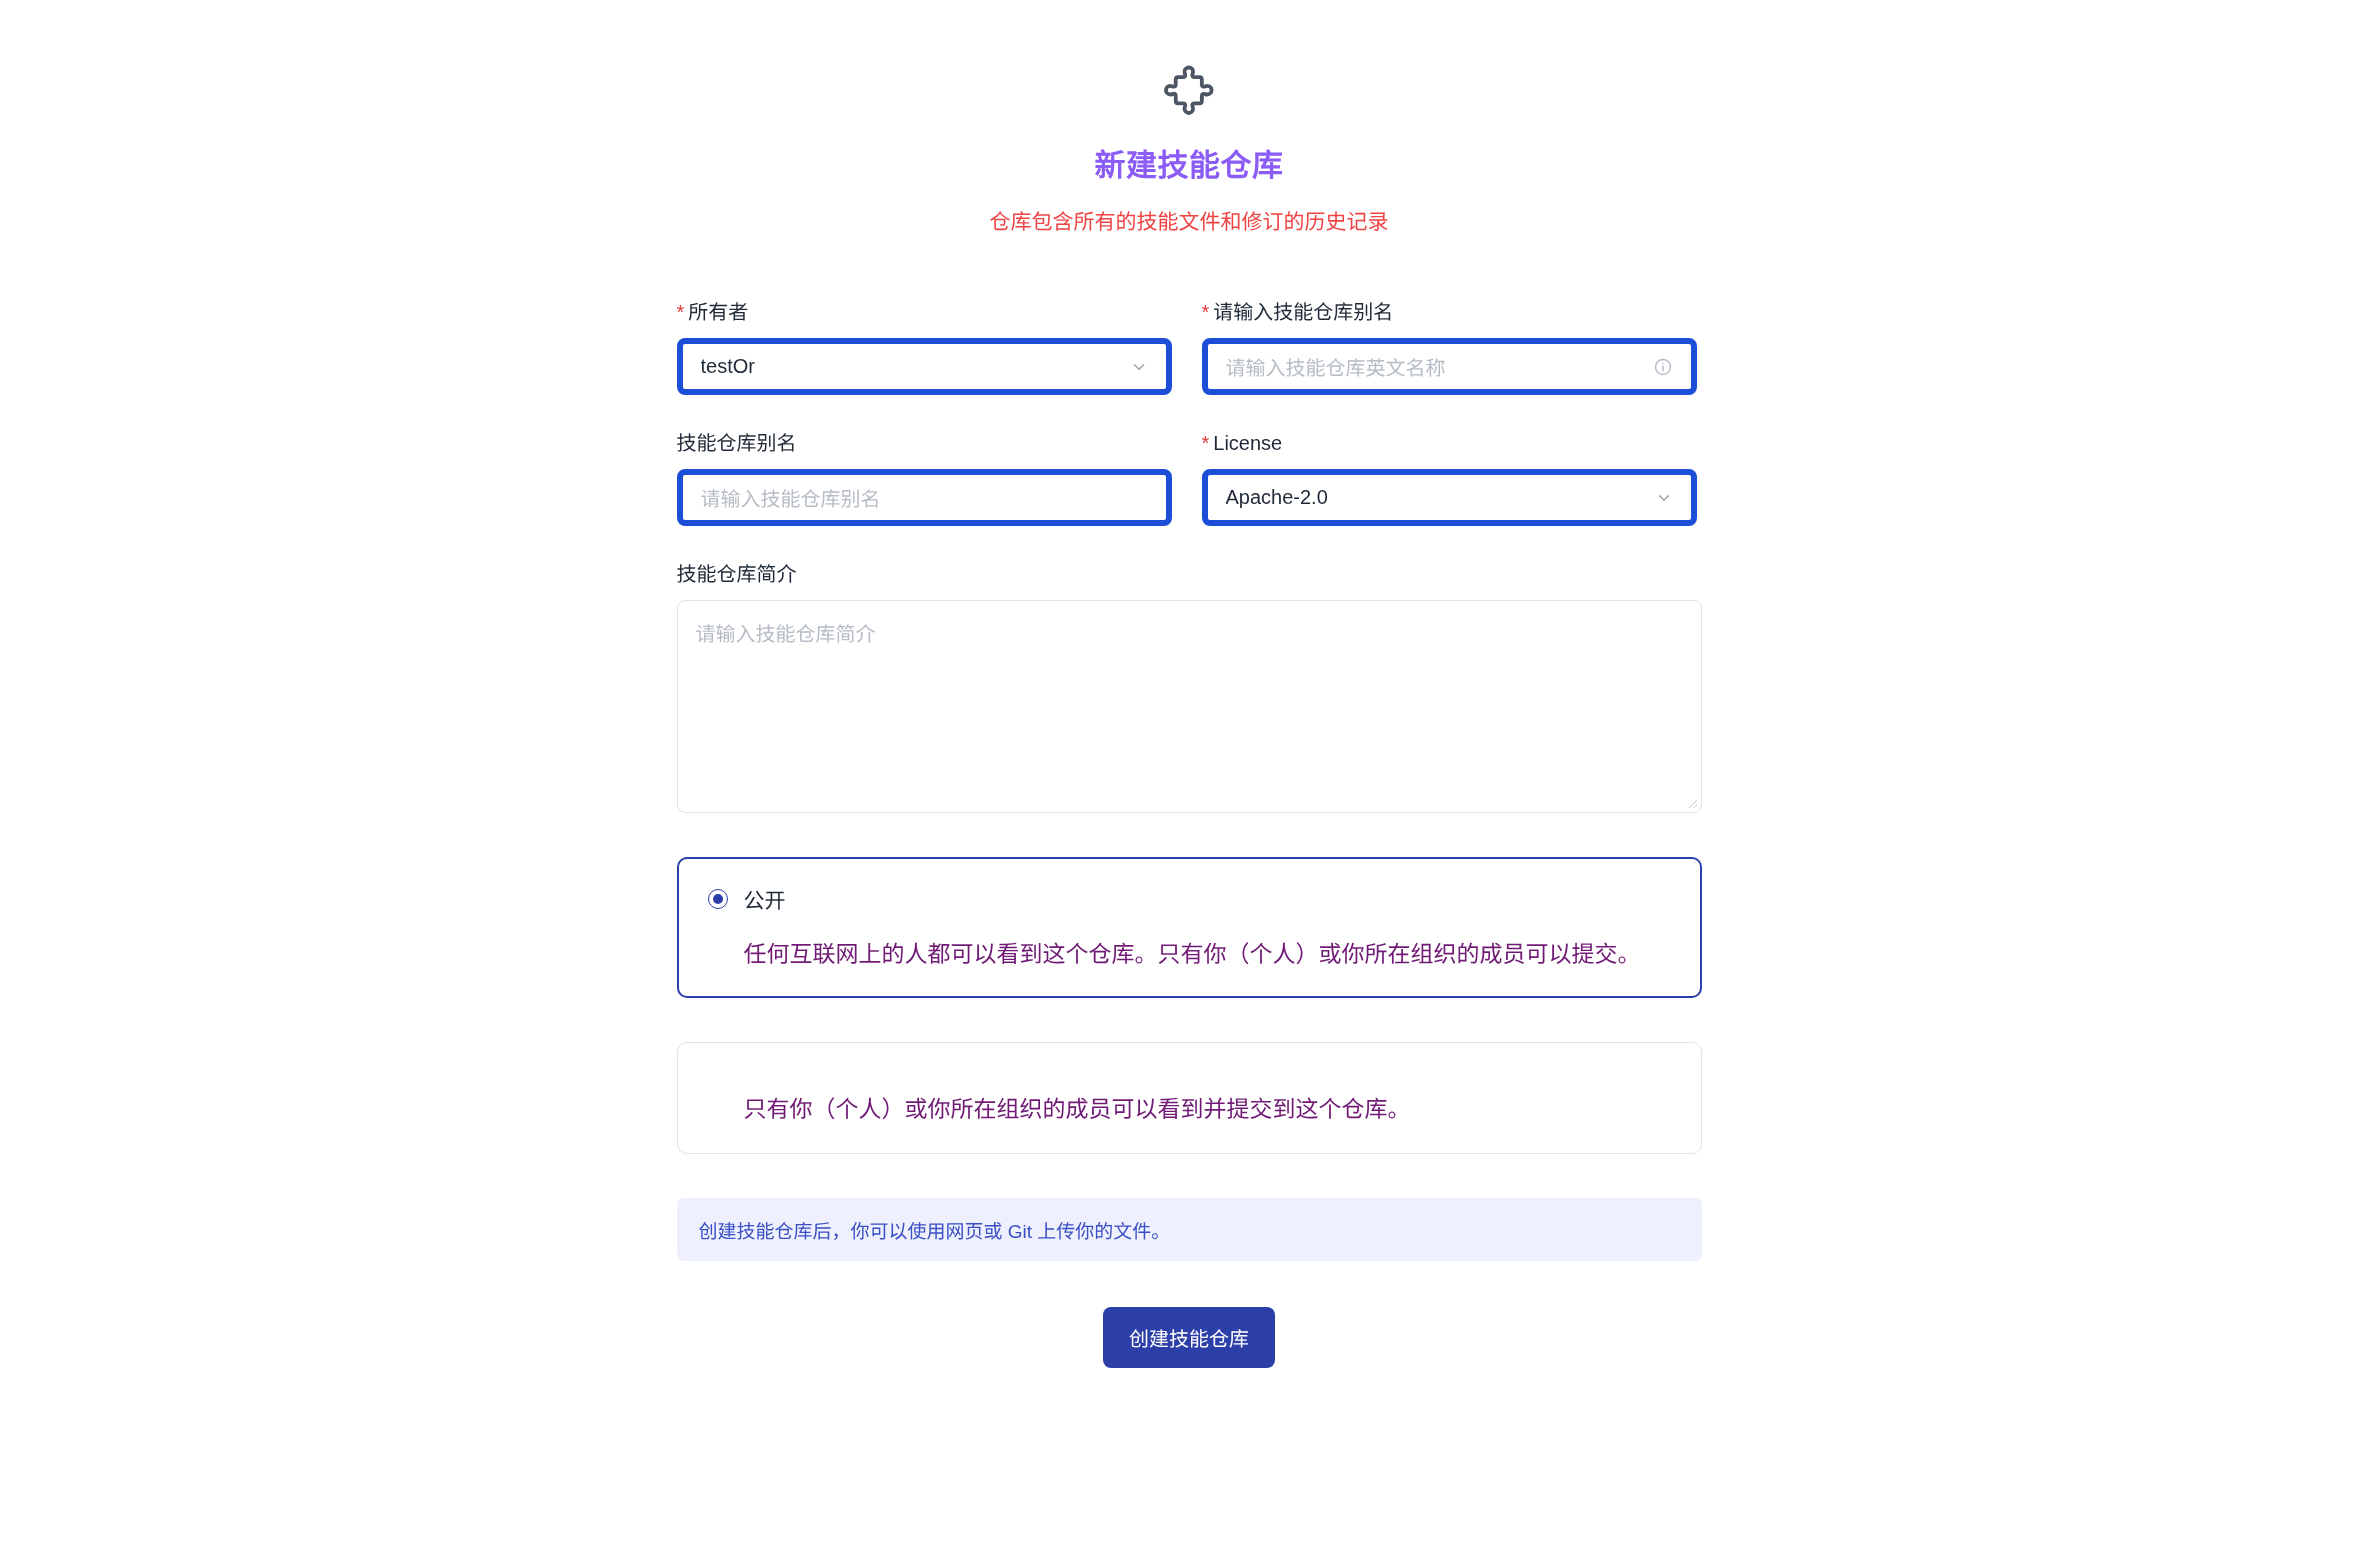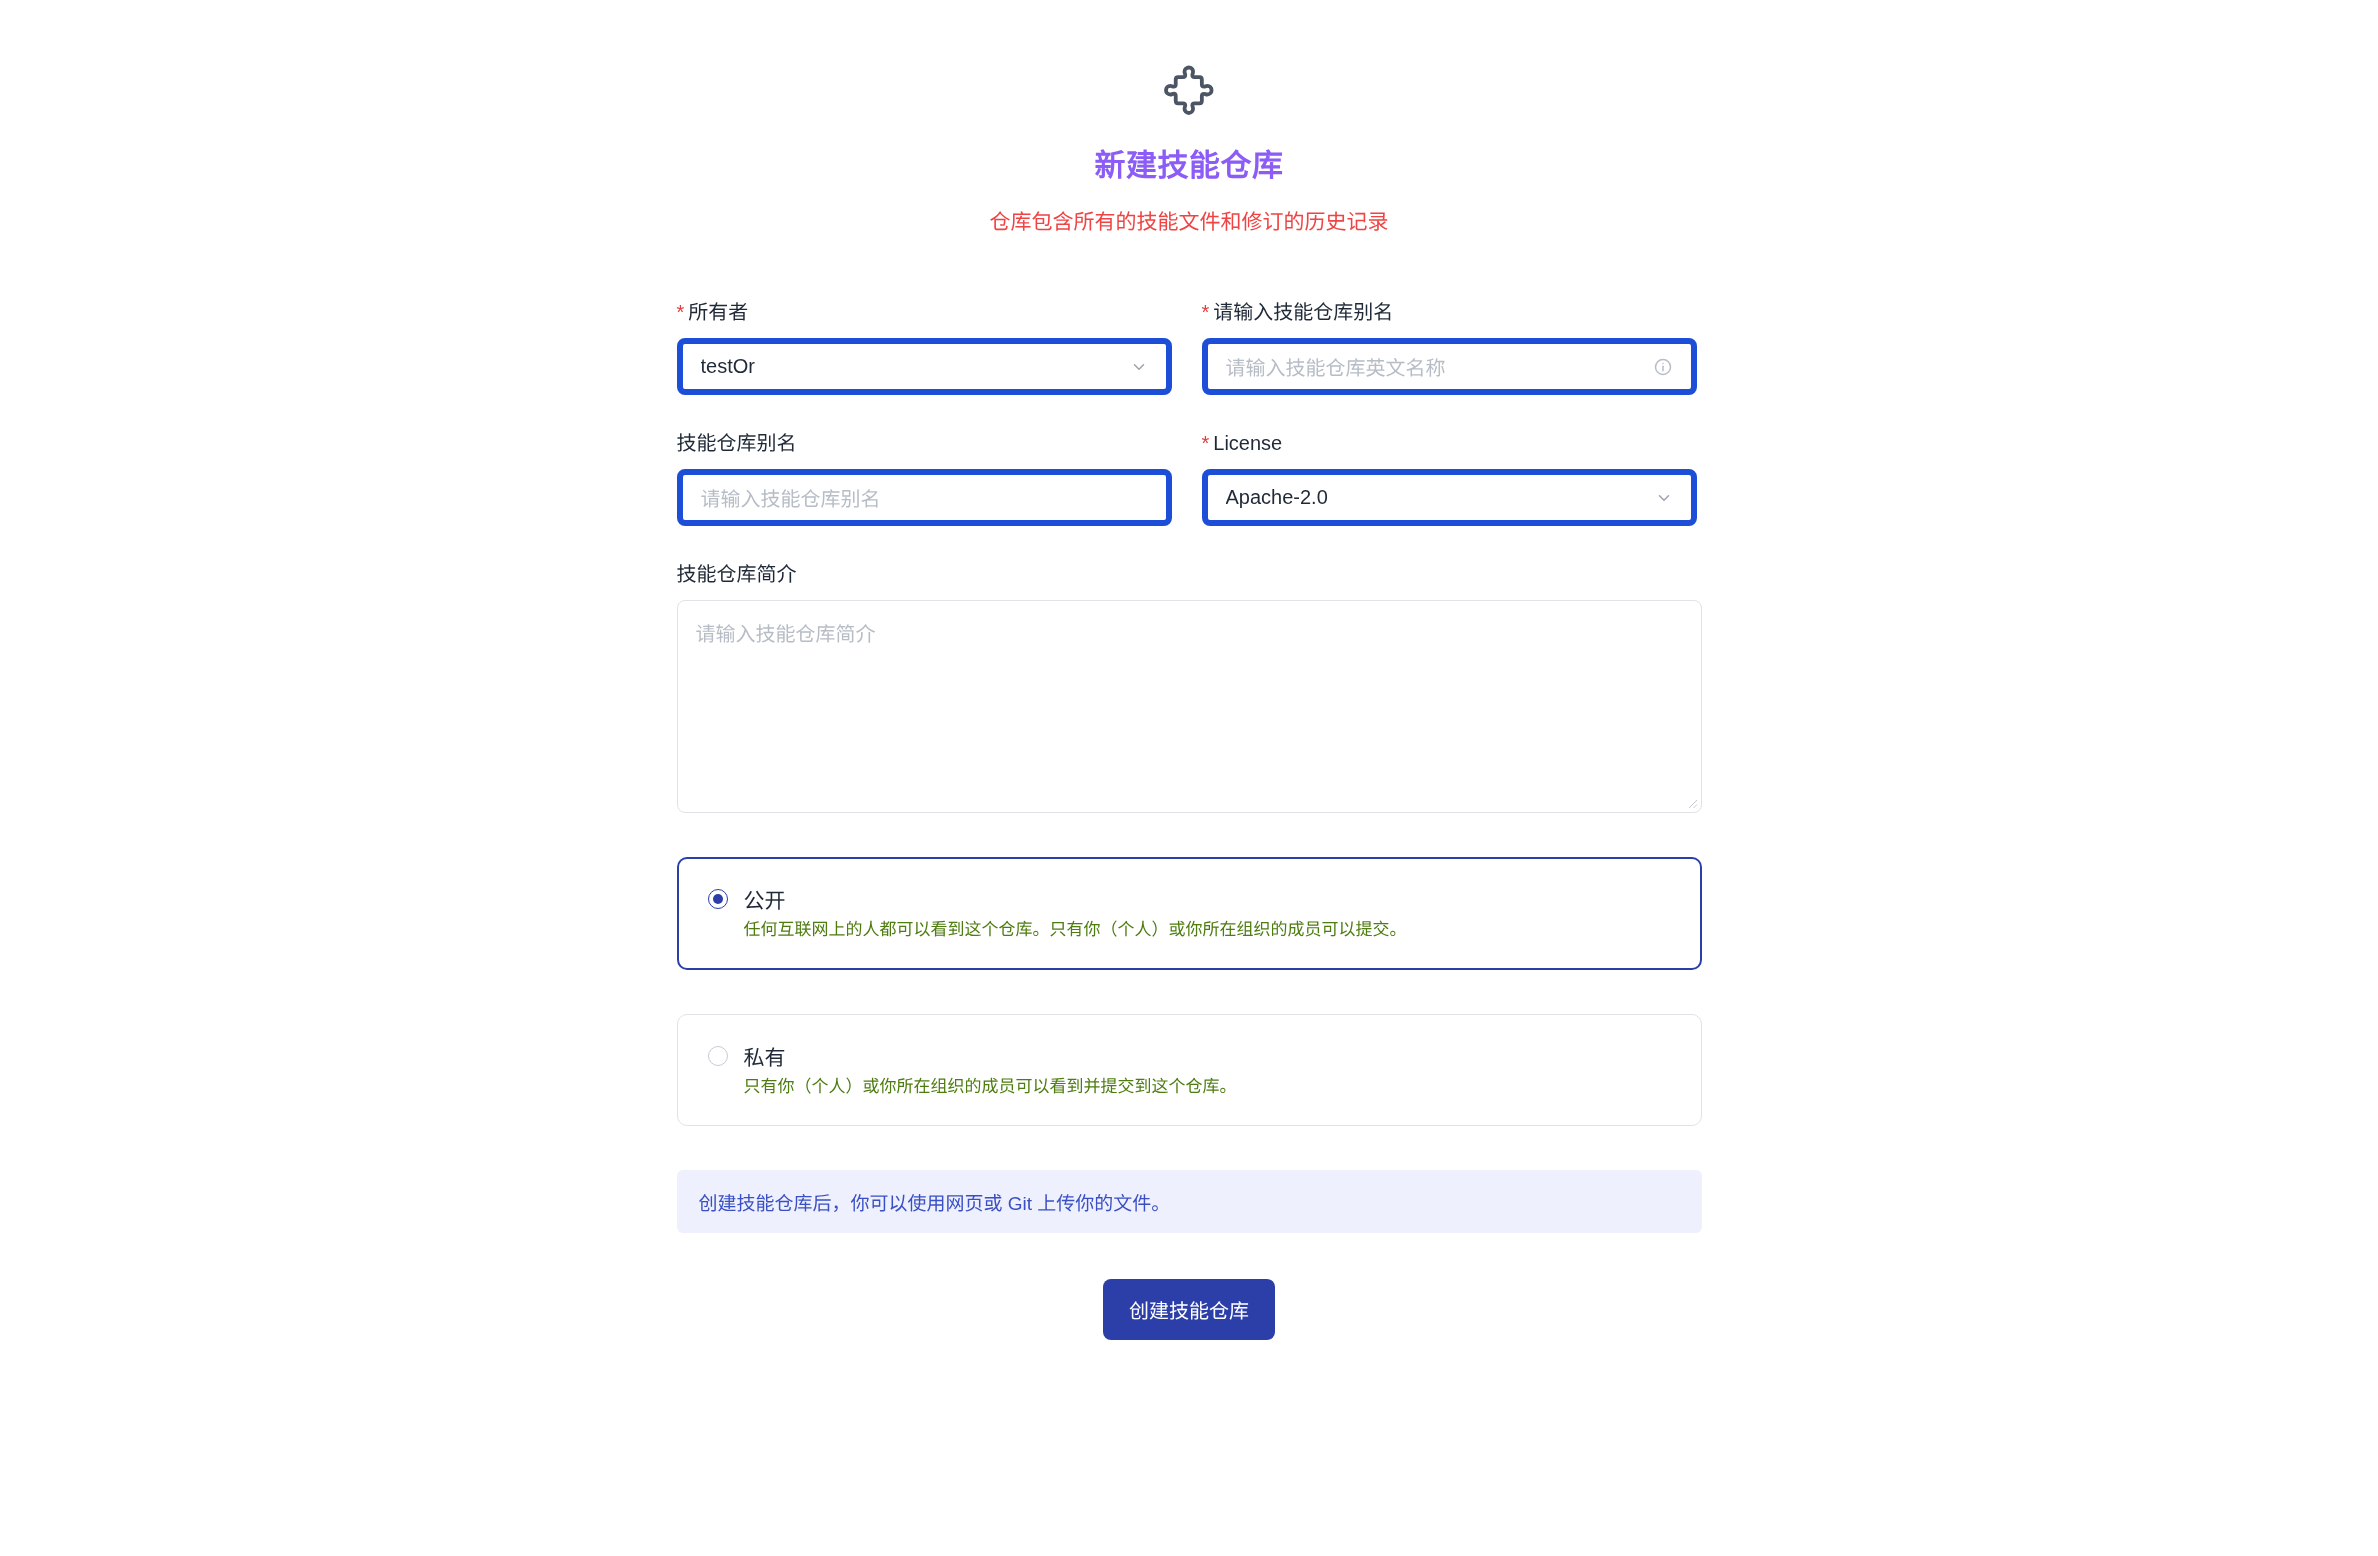"任何互联网上的人都可以看到这个仓库。只有你（个人）或你所在组织的成员可以提交。" .vis-desc { color: #4d7c0f -> #701a75; font-size: 17px -> 23px; margin: 4px 0 0 36px -> 24px 0 0 36px }
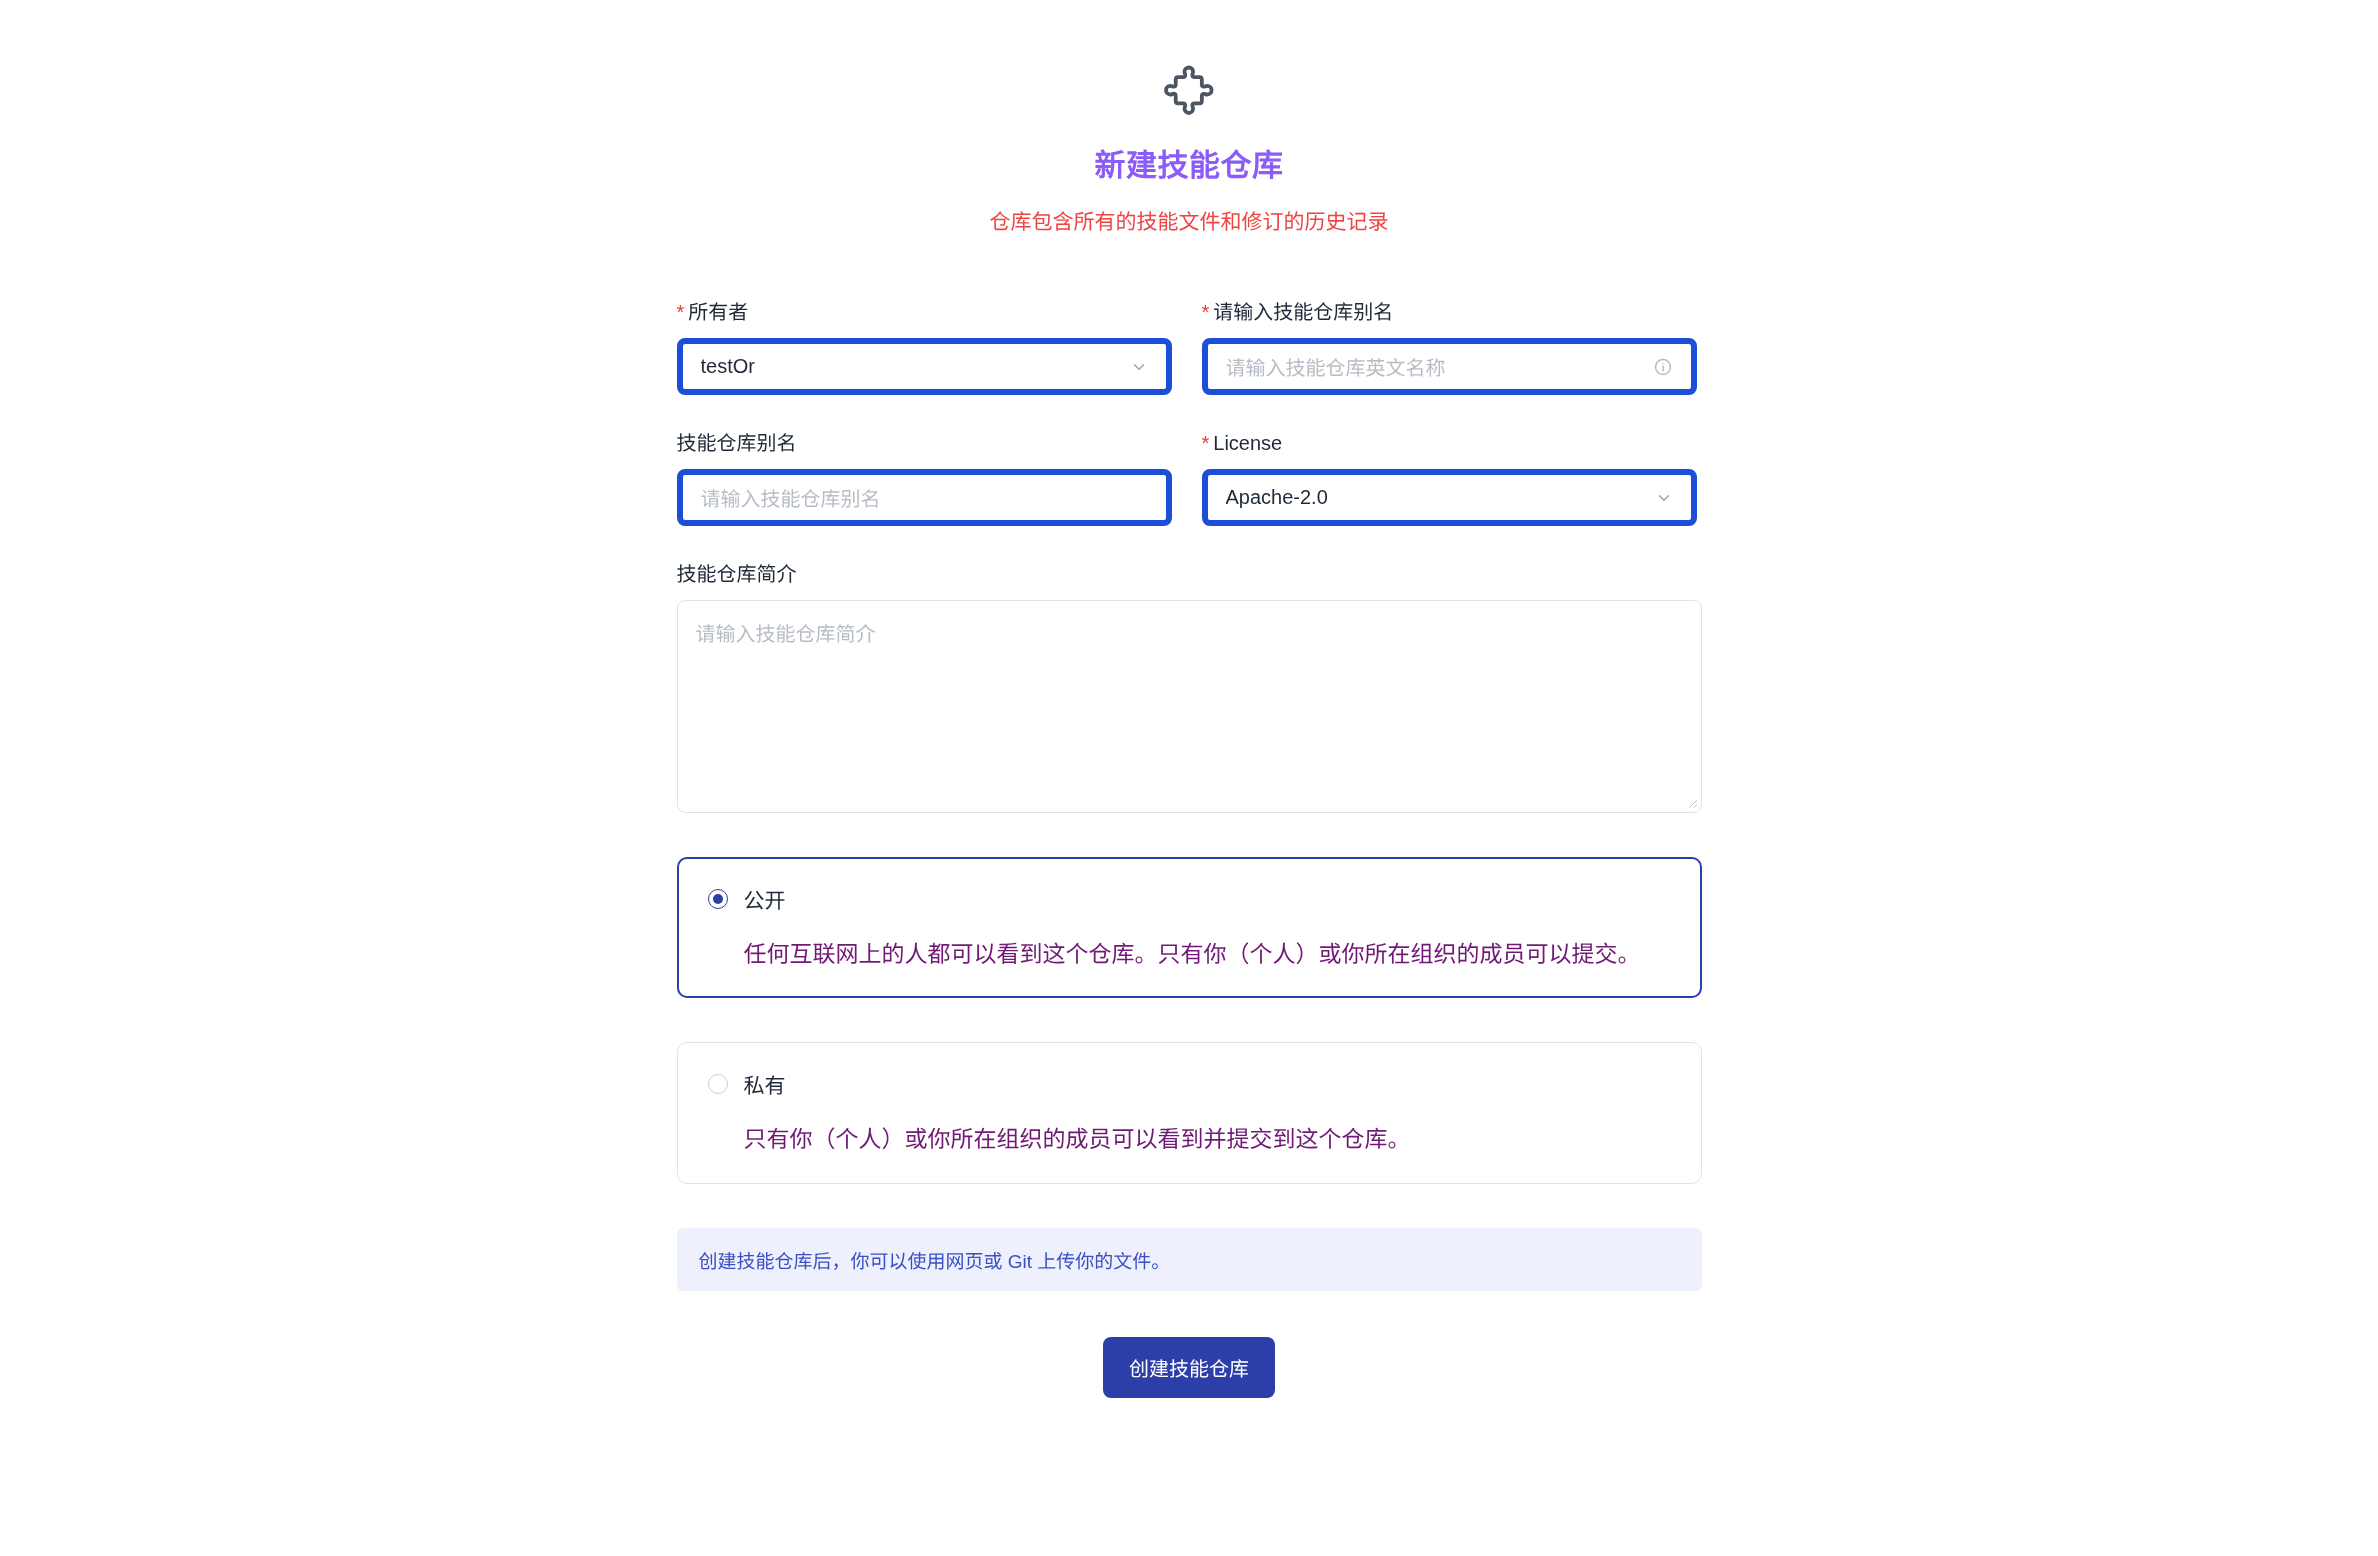"私有" div.vis-head { html: <div> <span></span> <span>私有</span> </div> -> none }
